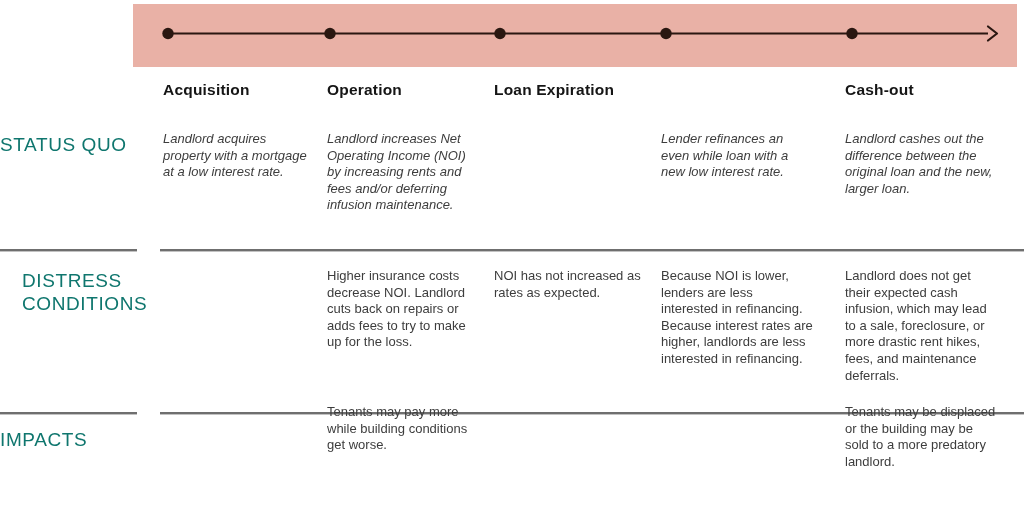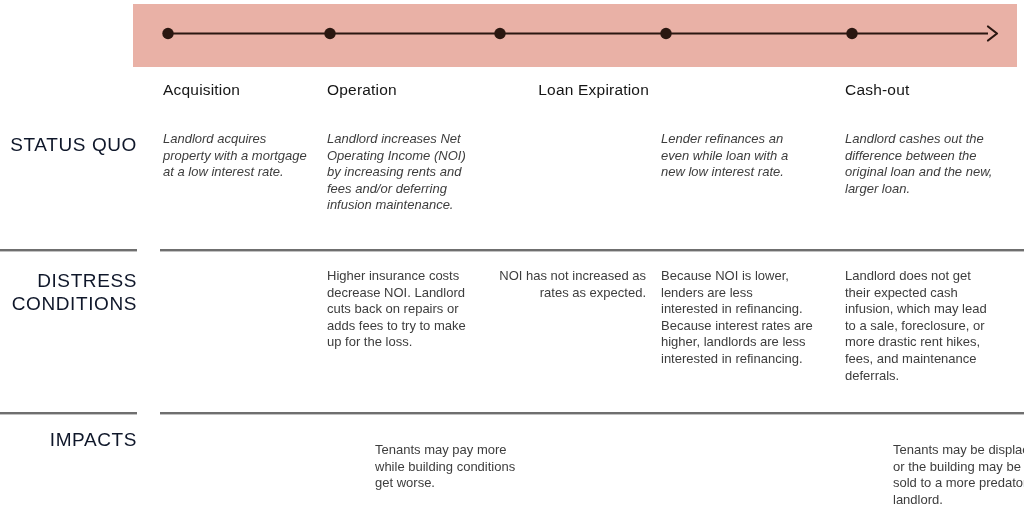"Acquisition" .col-header { font-weight: normal -> bold }
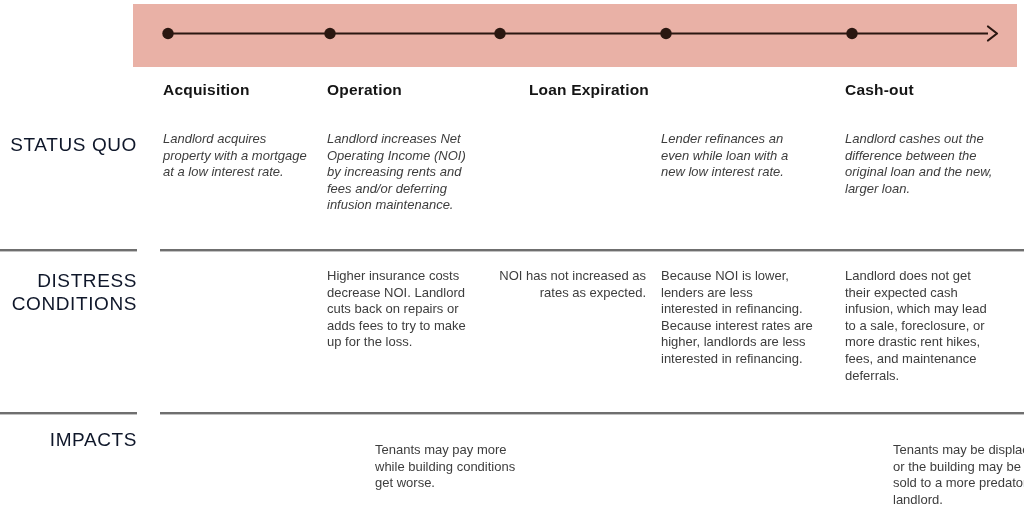"Loan Expiration" .col-2 { text-align: right -> none }
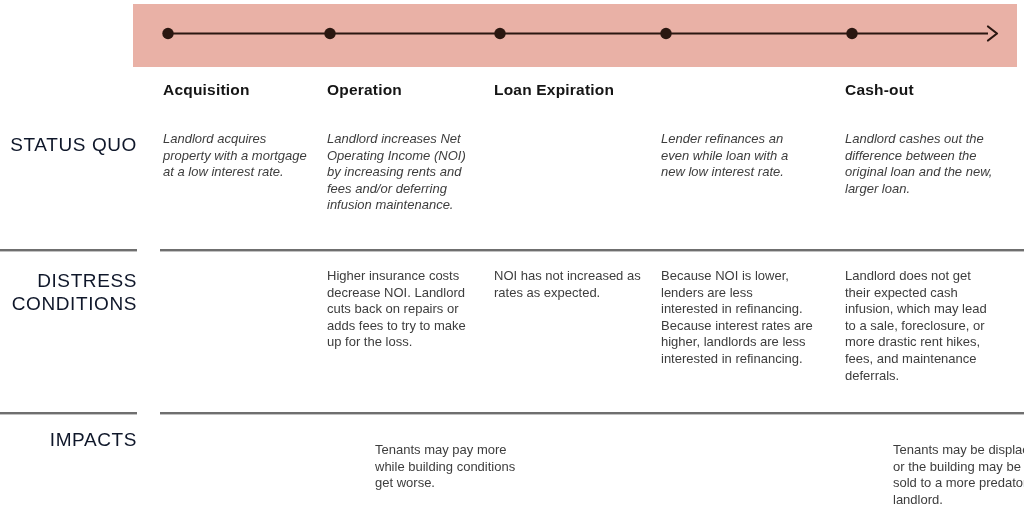"STATUS QUO" .row-label { color: #0f172a -> #0f766e; text-align: right -> none }
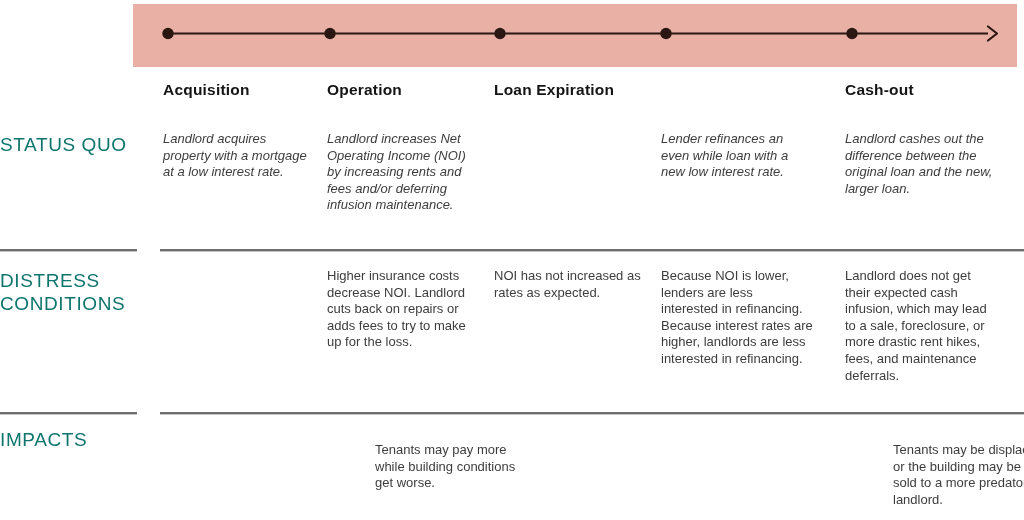"DISTRESS CONDITIONS" .label-distress { padding-left: none -> 22px }
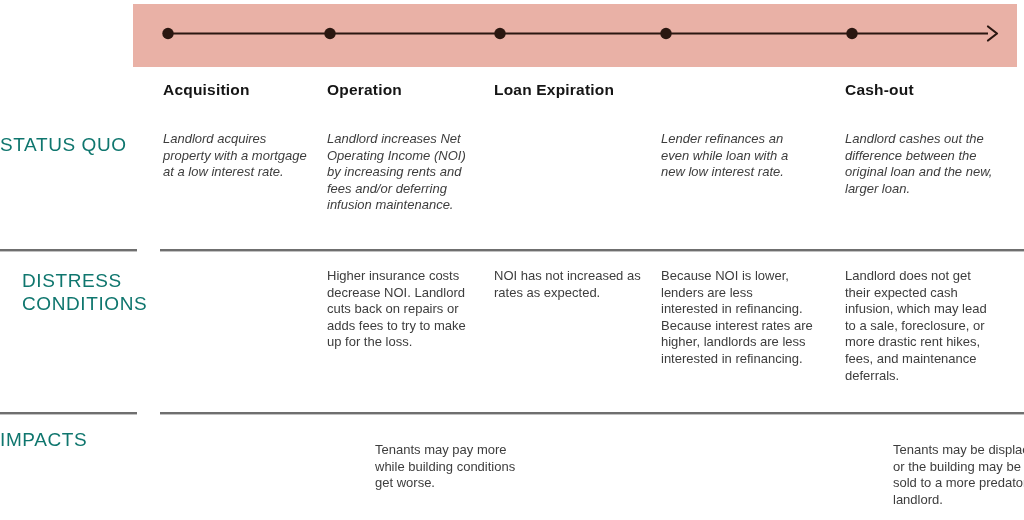"Tenants may pay more while" .row-impacts { margin-left: 48px -> none; top: 442px -> 404px }
